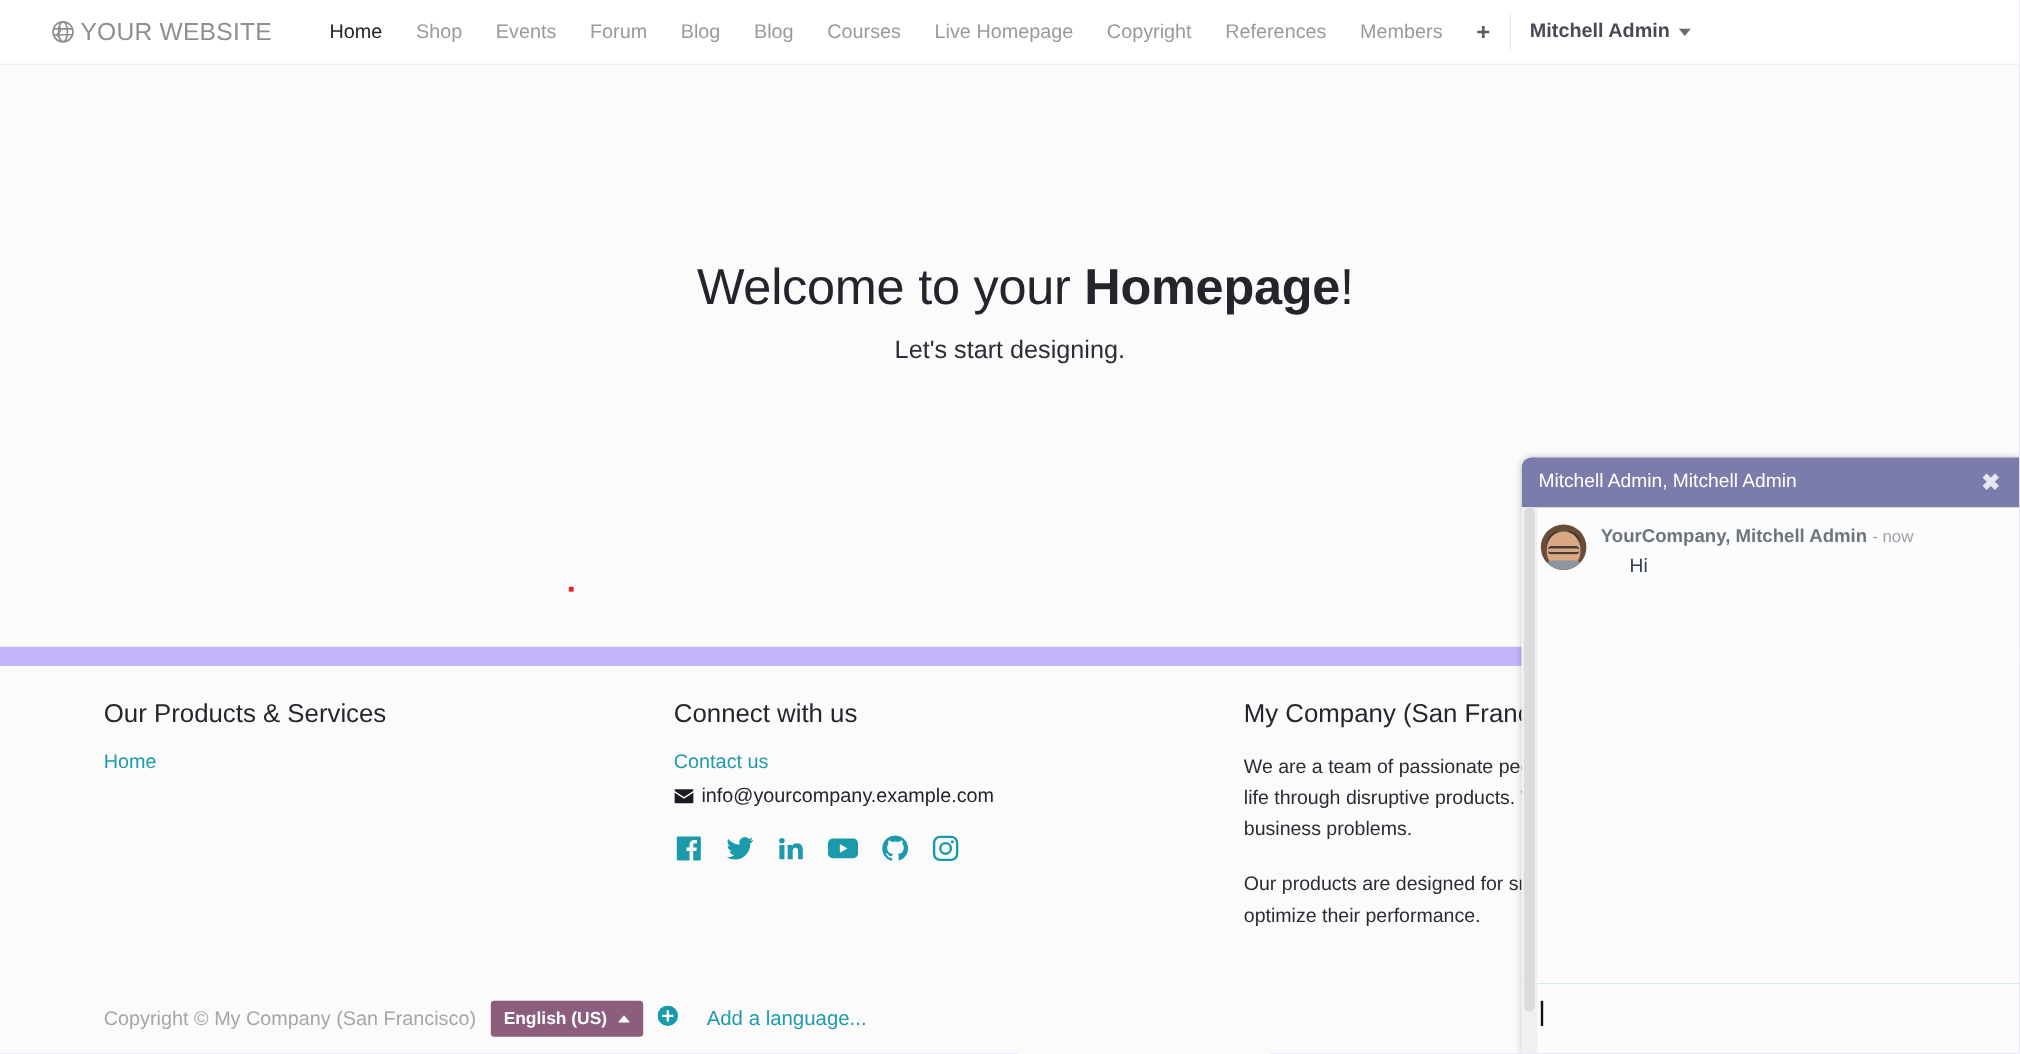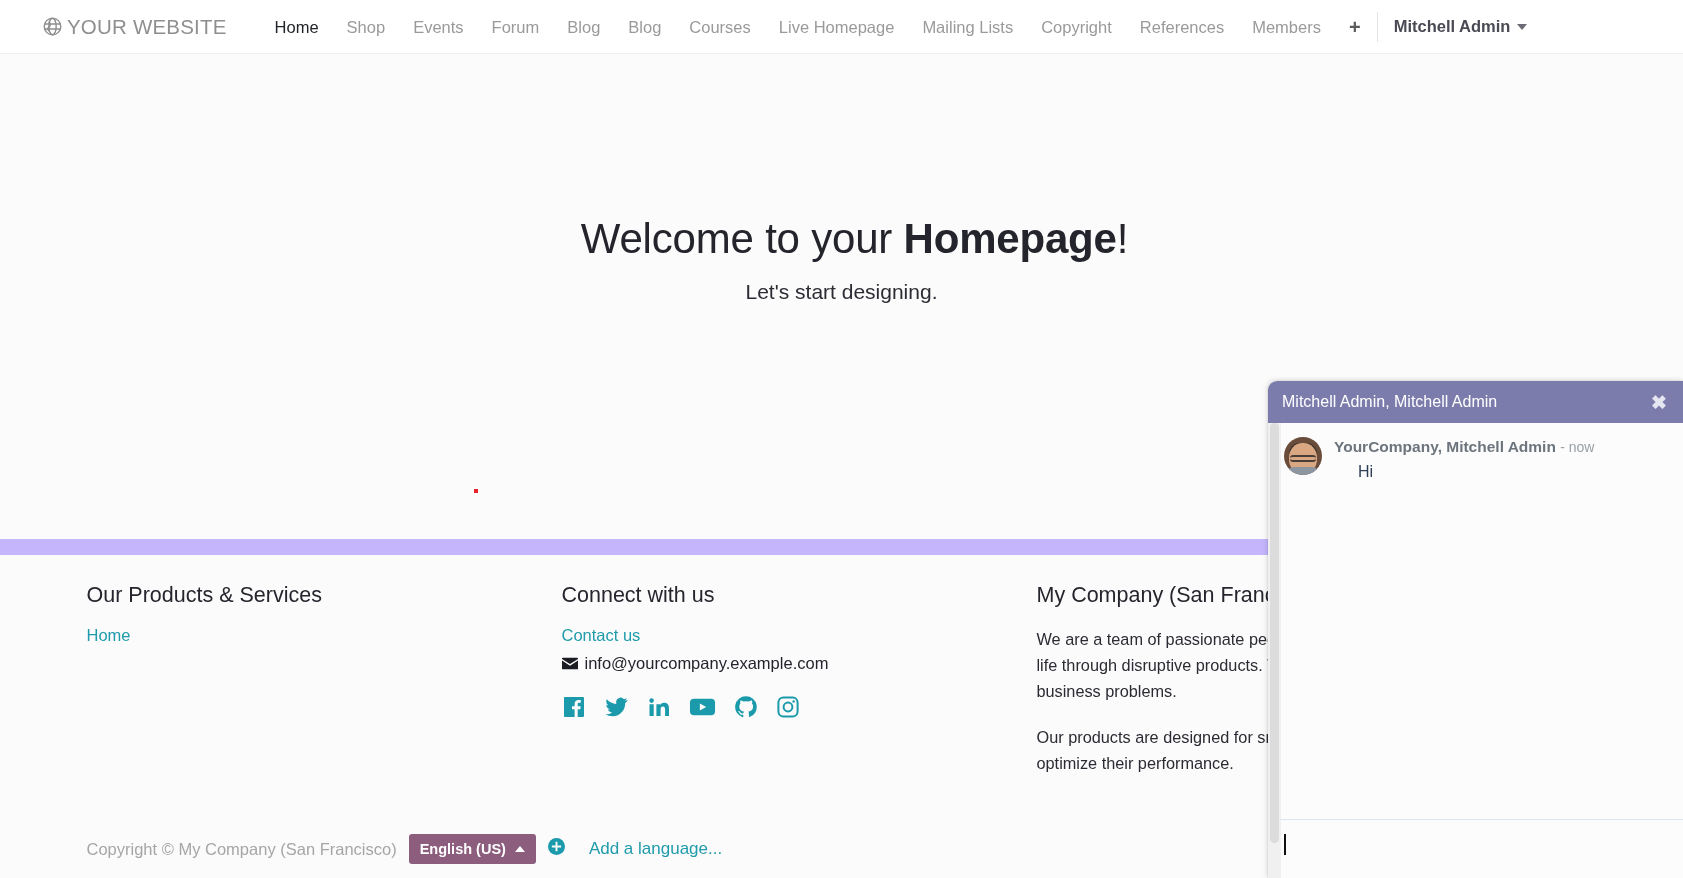"Mailing Lists" a.navlink { html: <a>Mailing Lists</a> -> none }
